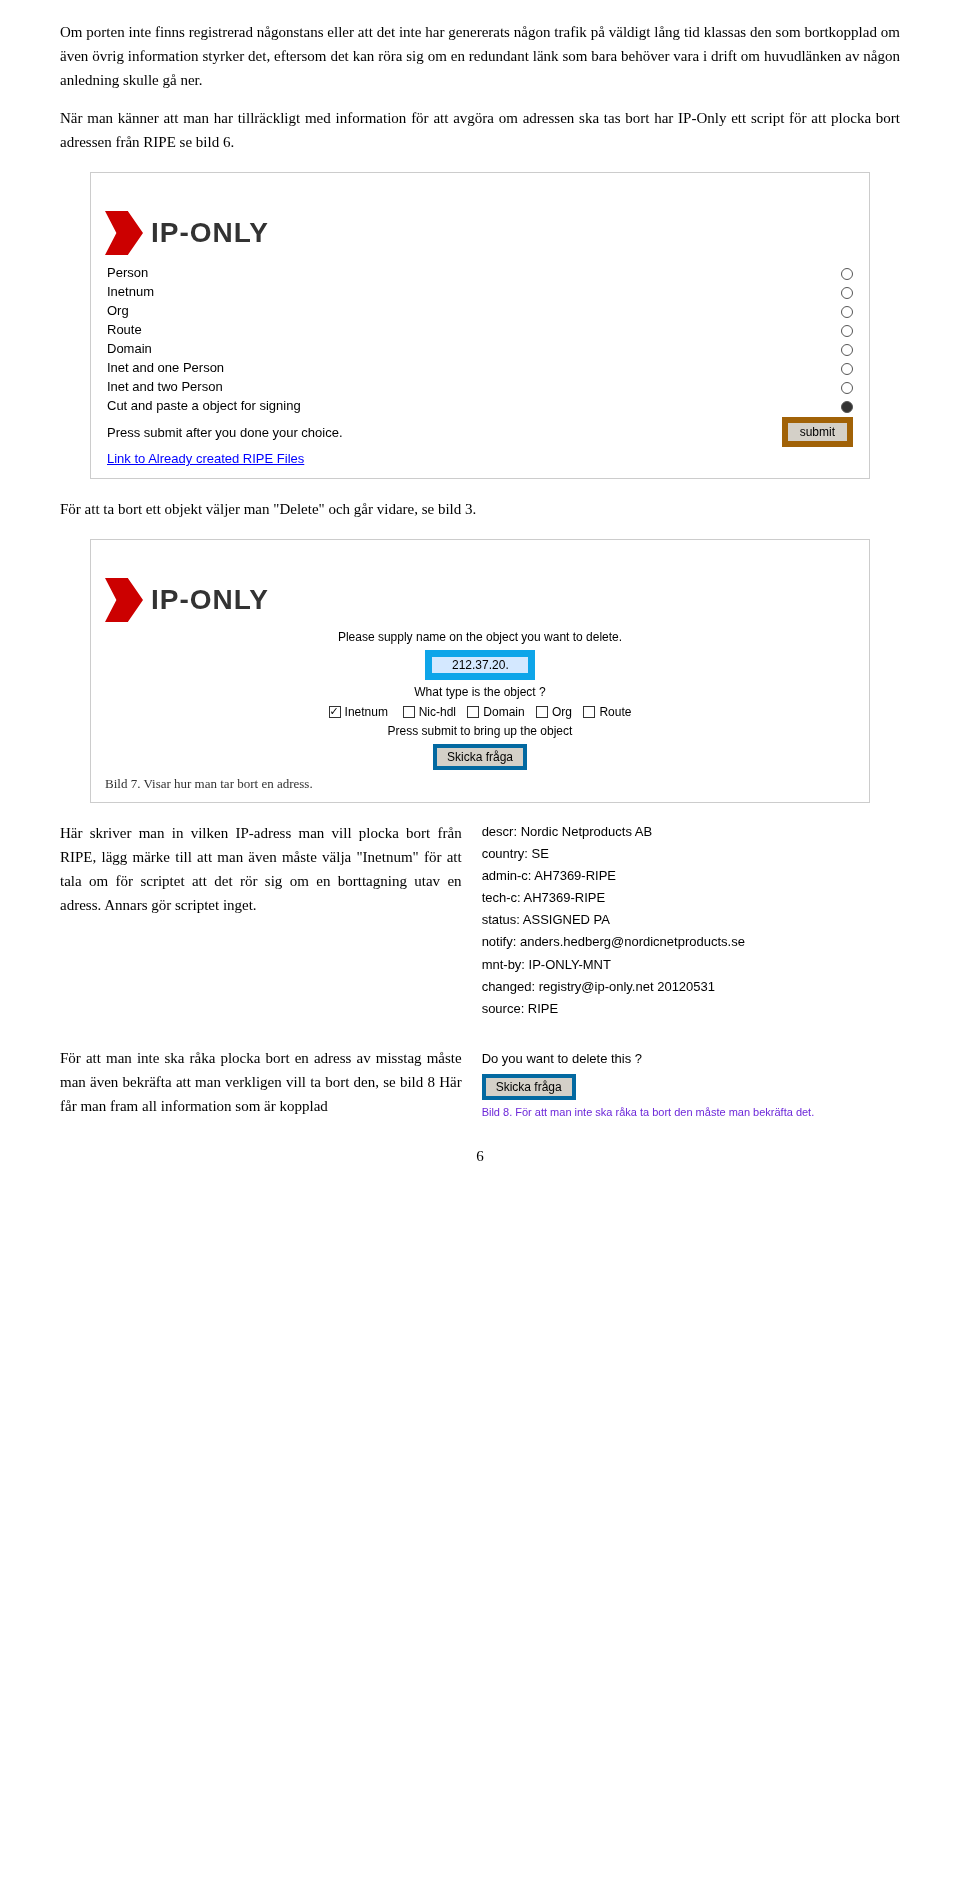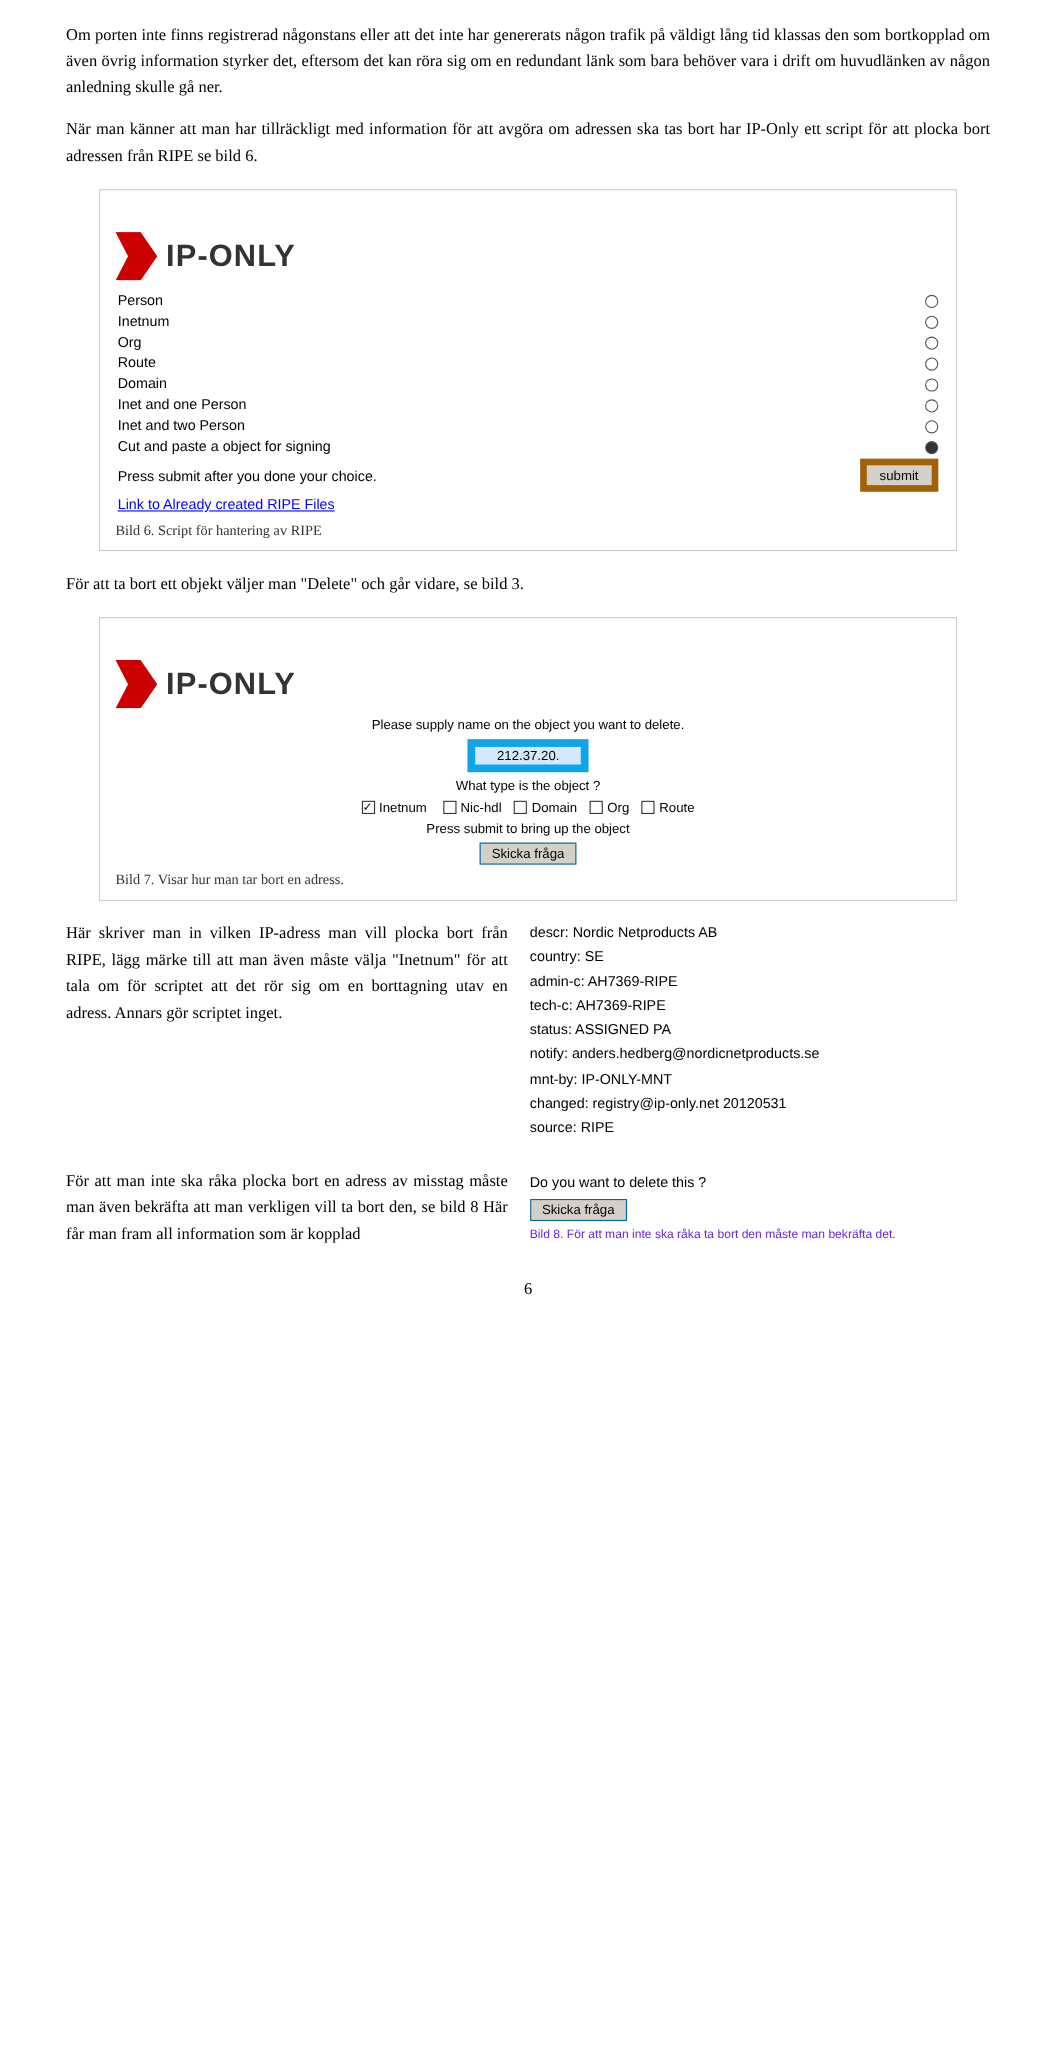"Bild 6. Script för hantering" div.figure-caption { html: <div>Bild 6. Script för hantering av RIPE</div> -> none }
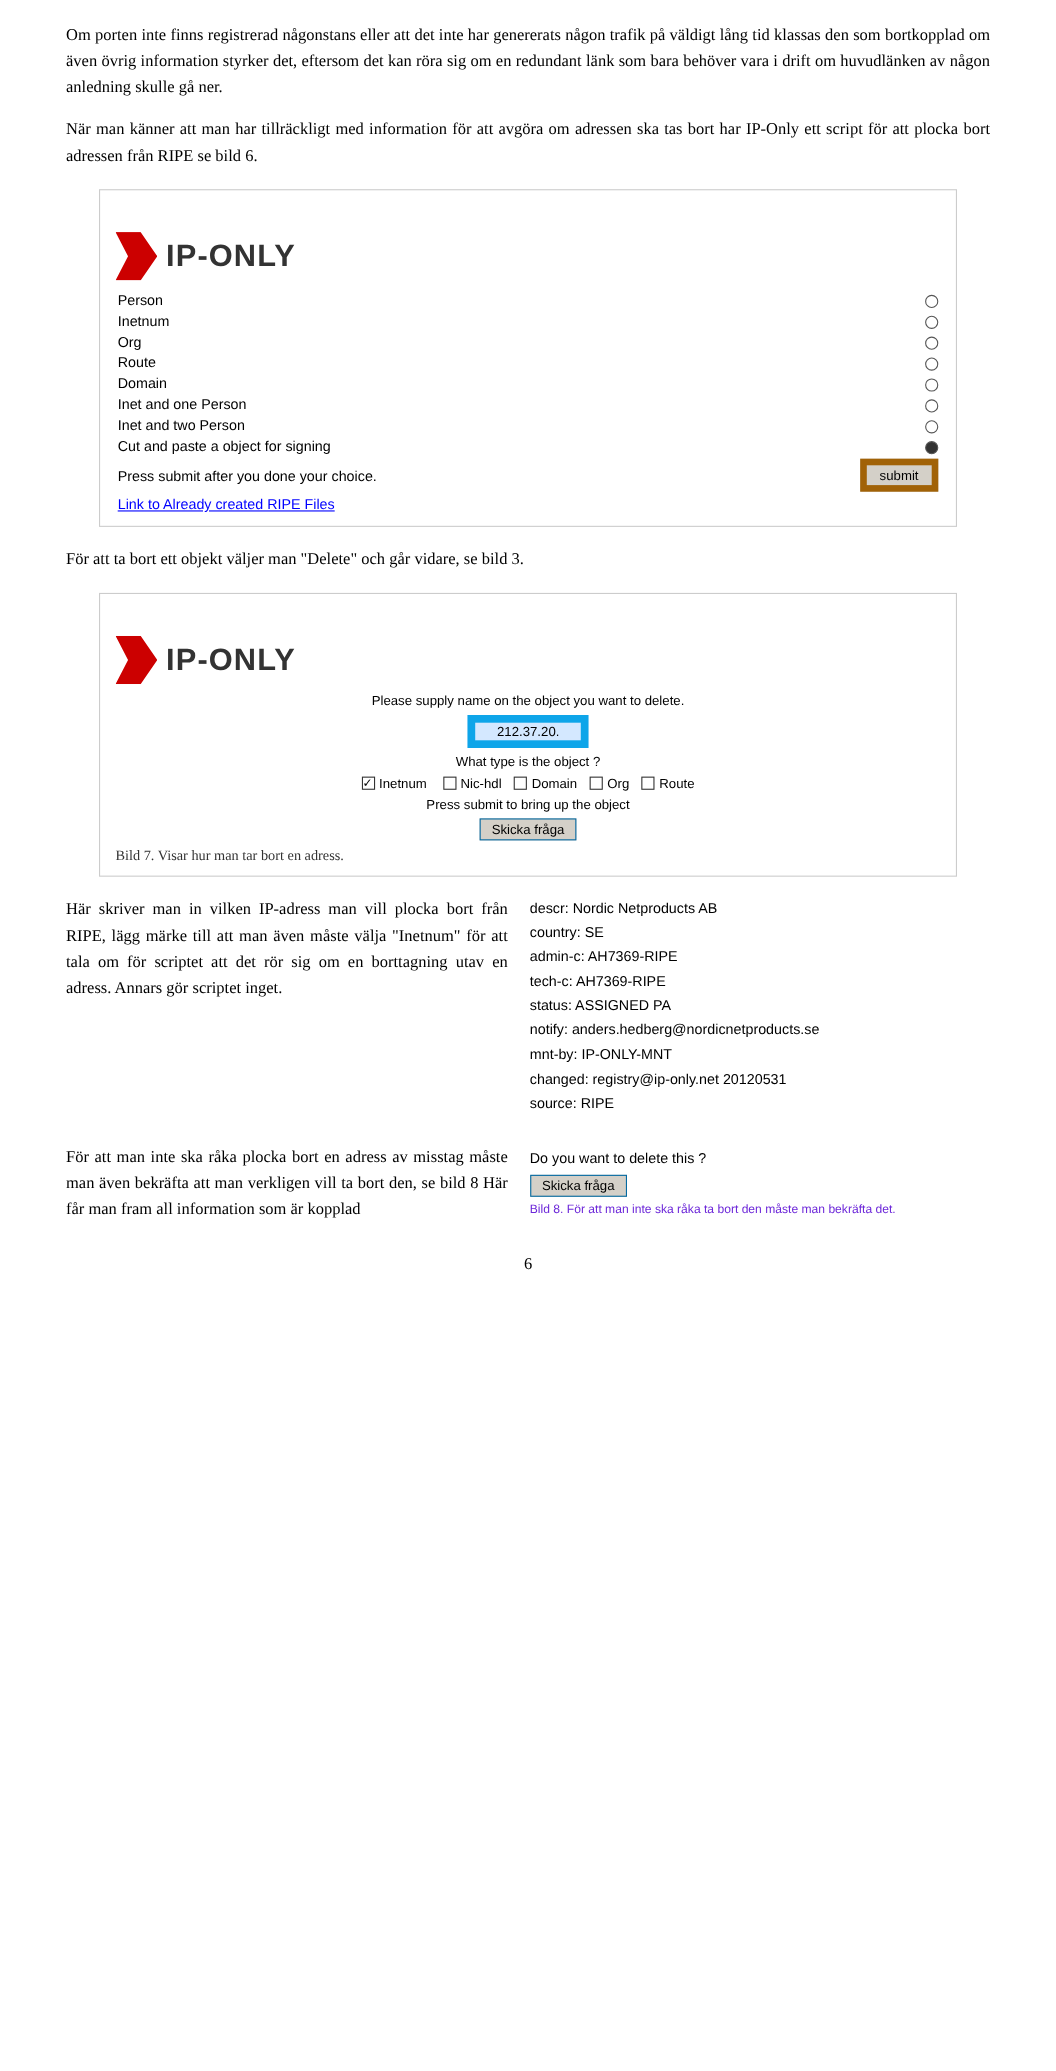"Skicka fråga" .skicka-btn { border: 1px solid #0369a1 -> 4px solid #0369a1 }
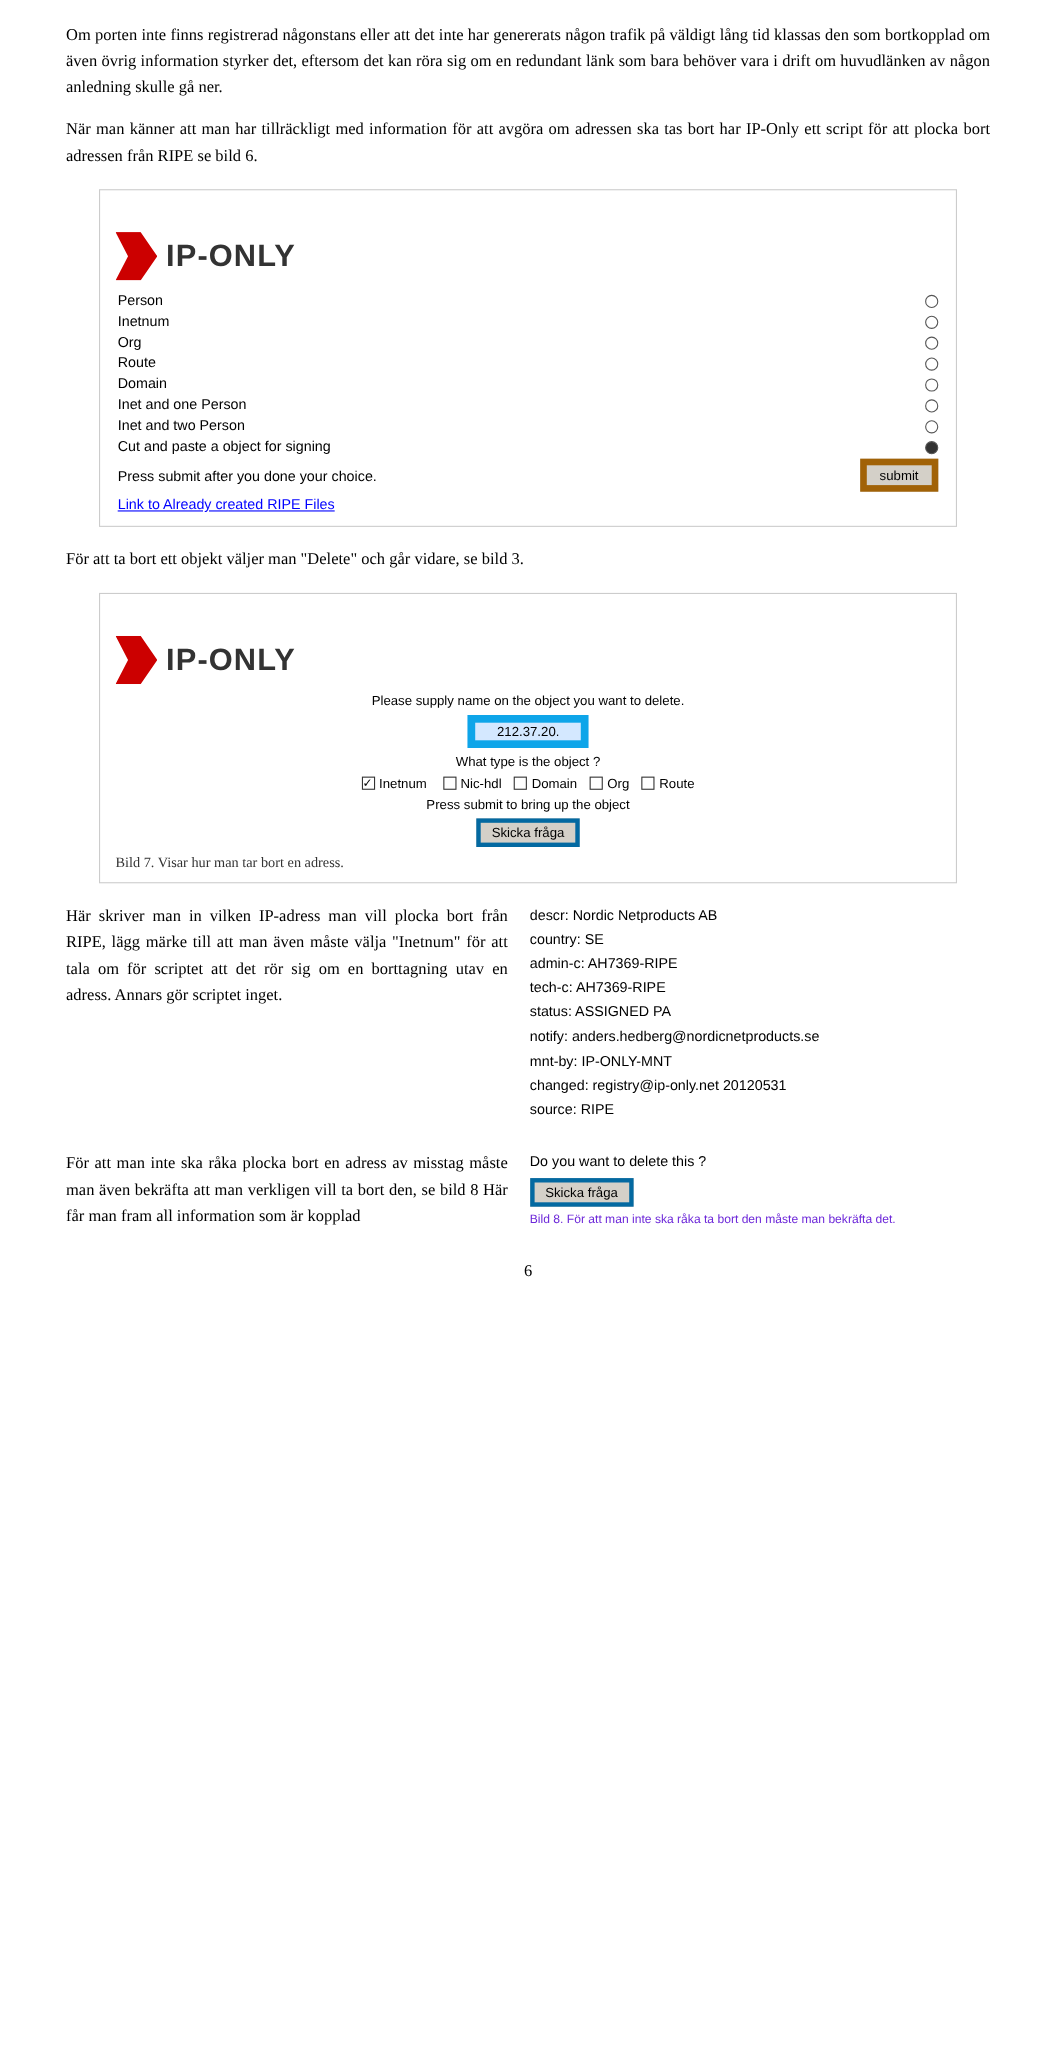"För att man inte ska" .two-col-bottom { align-items: center -> flex-end }
